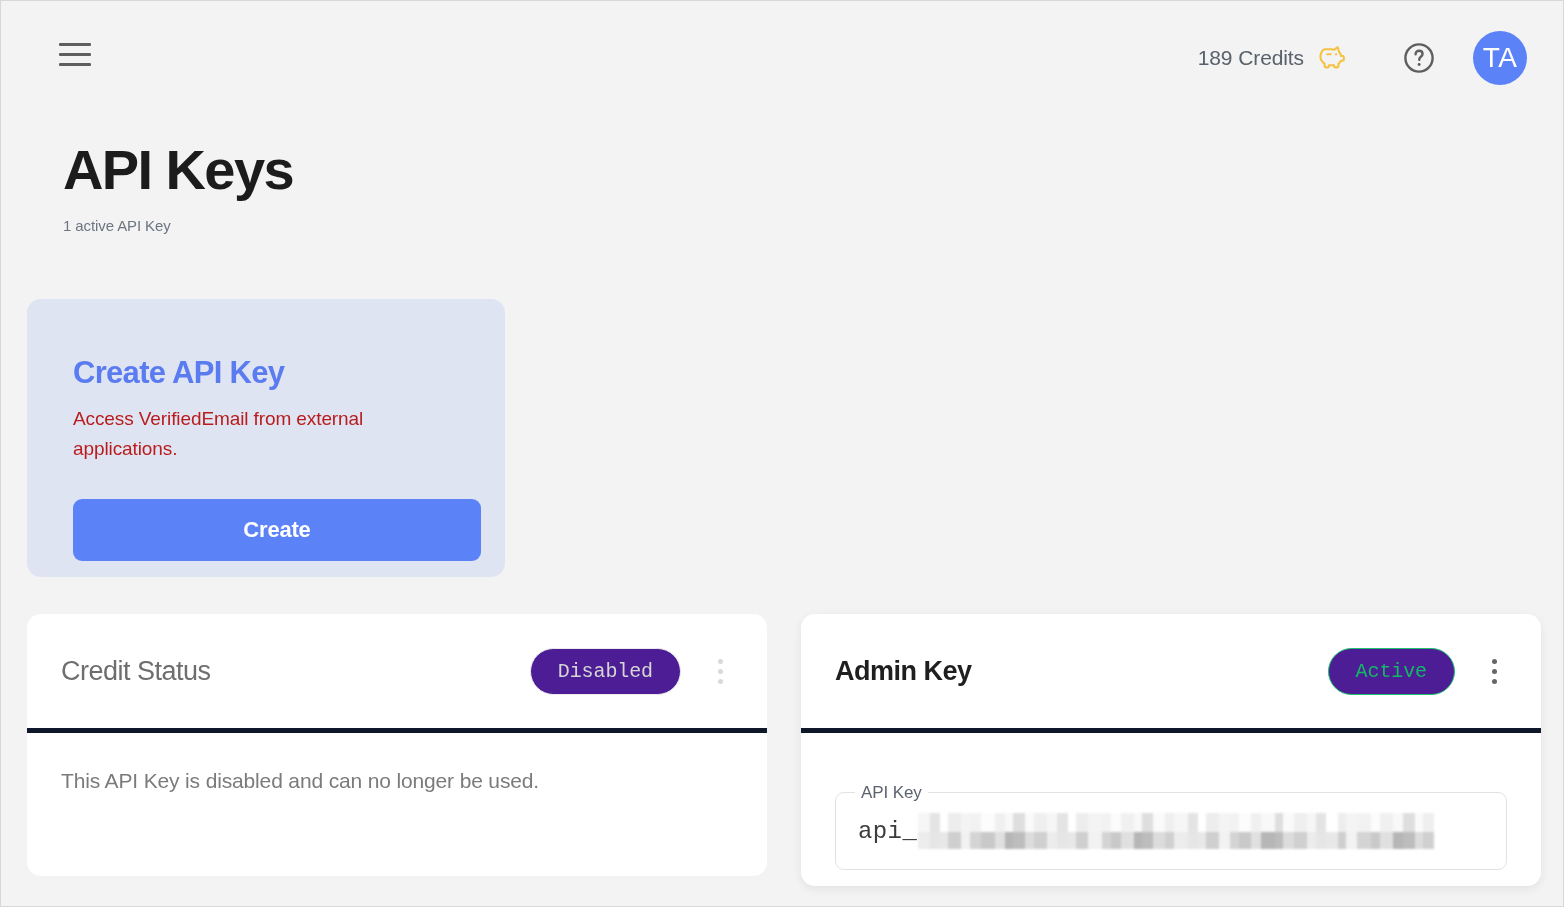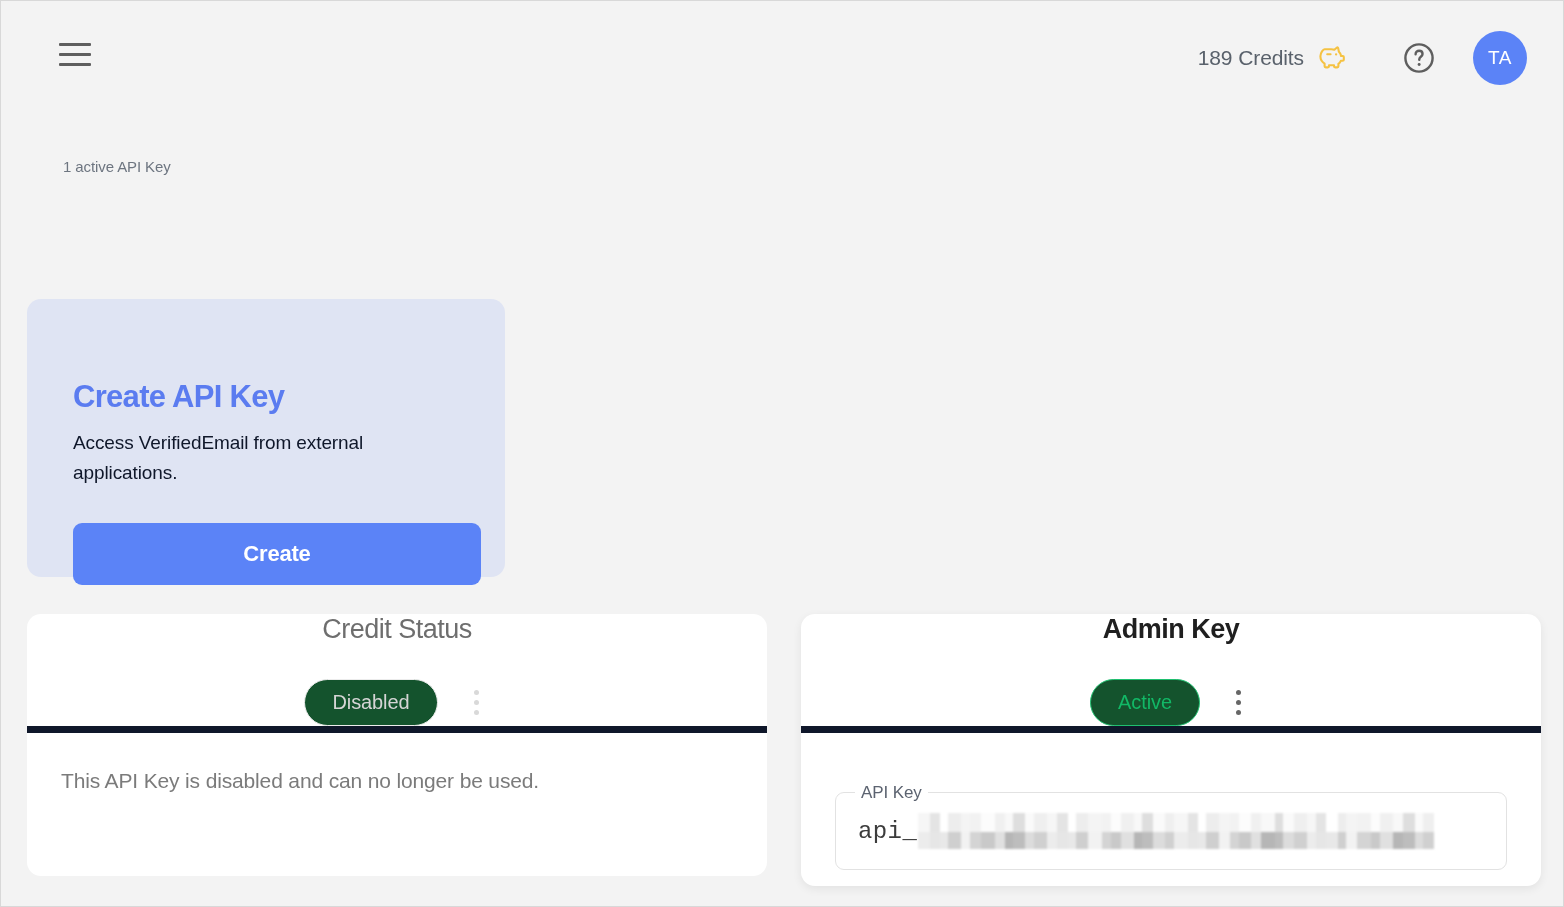"TA" .avatar { font-size: 19px -> 28px }
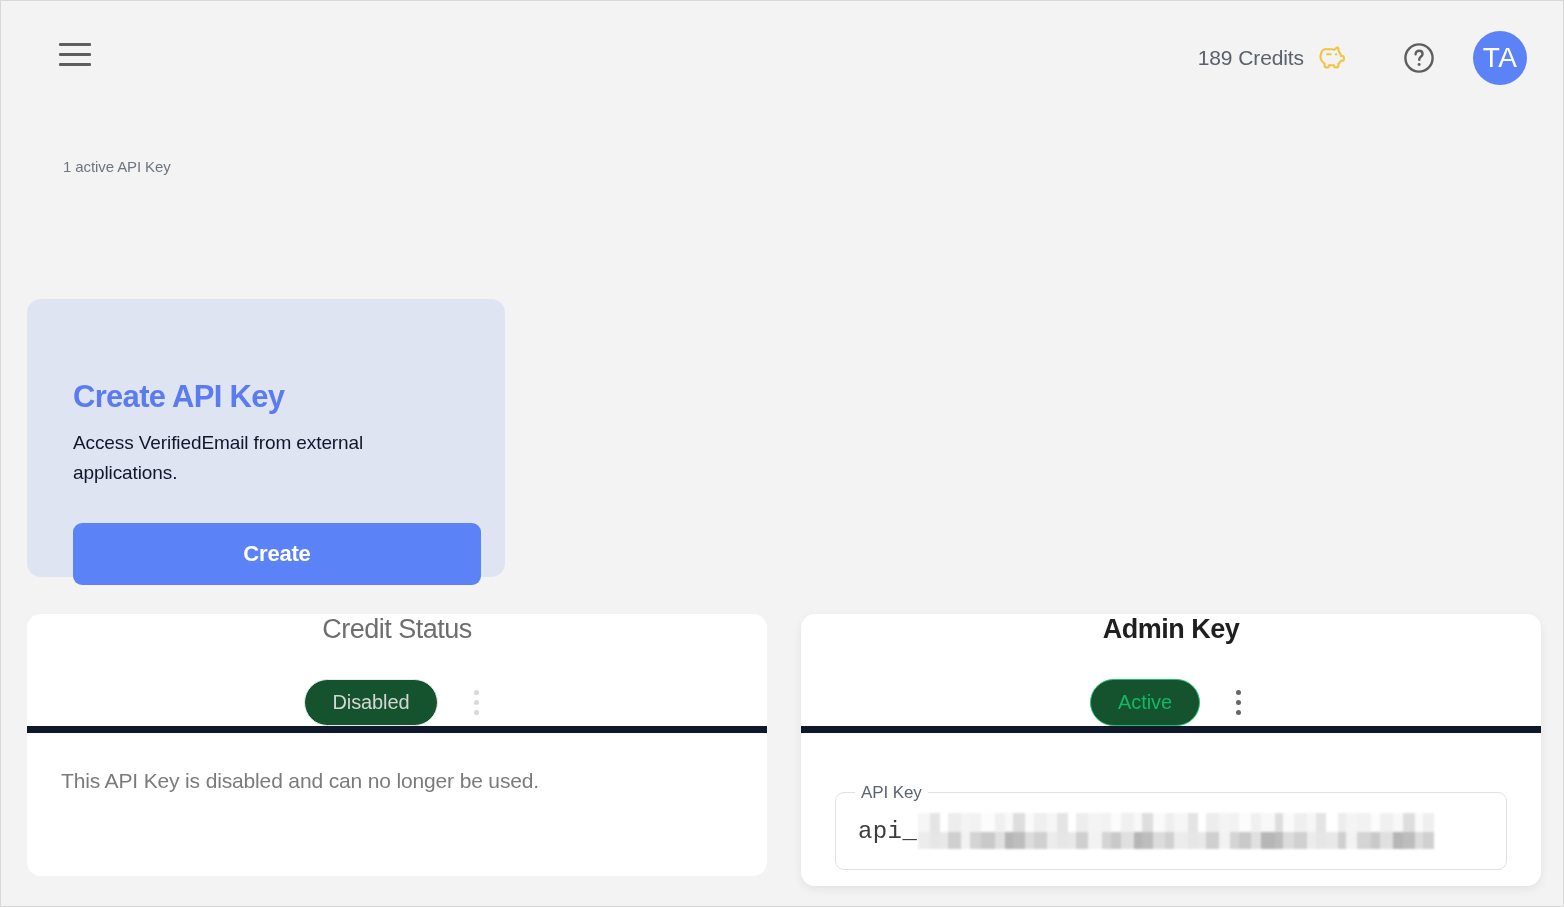"API Keys" h1.page-title { html: none -> <h1>API Keys</h1> }
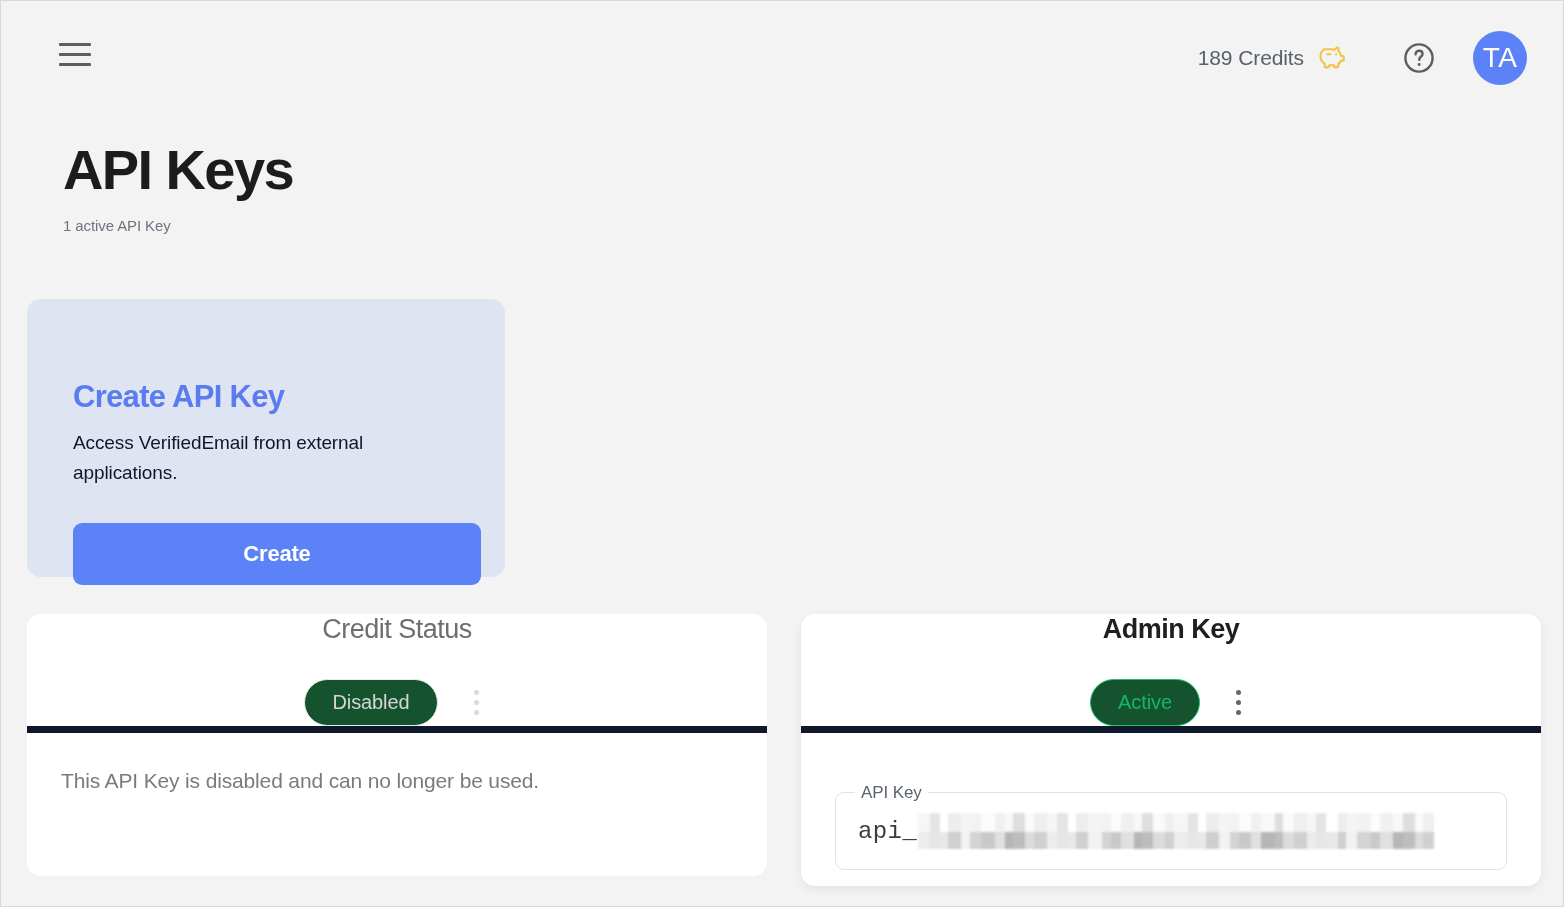"Create API Key" .create-card { padding: 80px 40px 0 46px -> 56px 40px 0 46px }
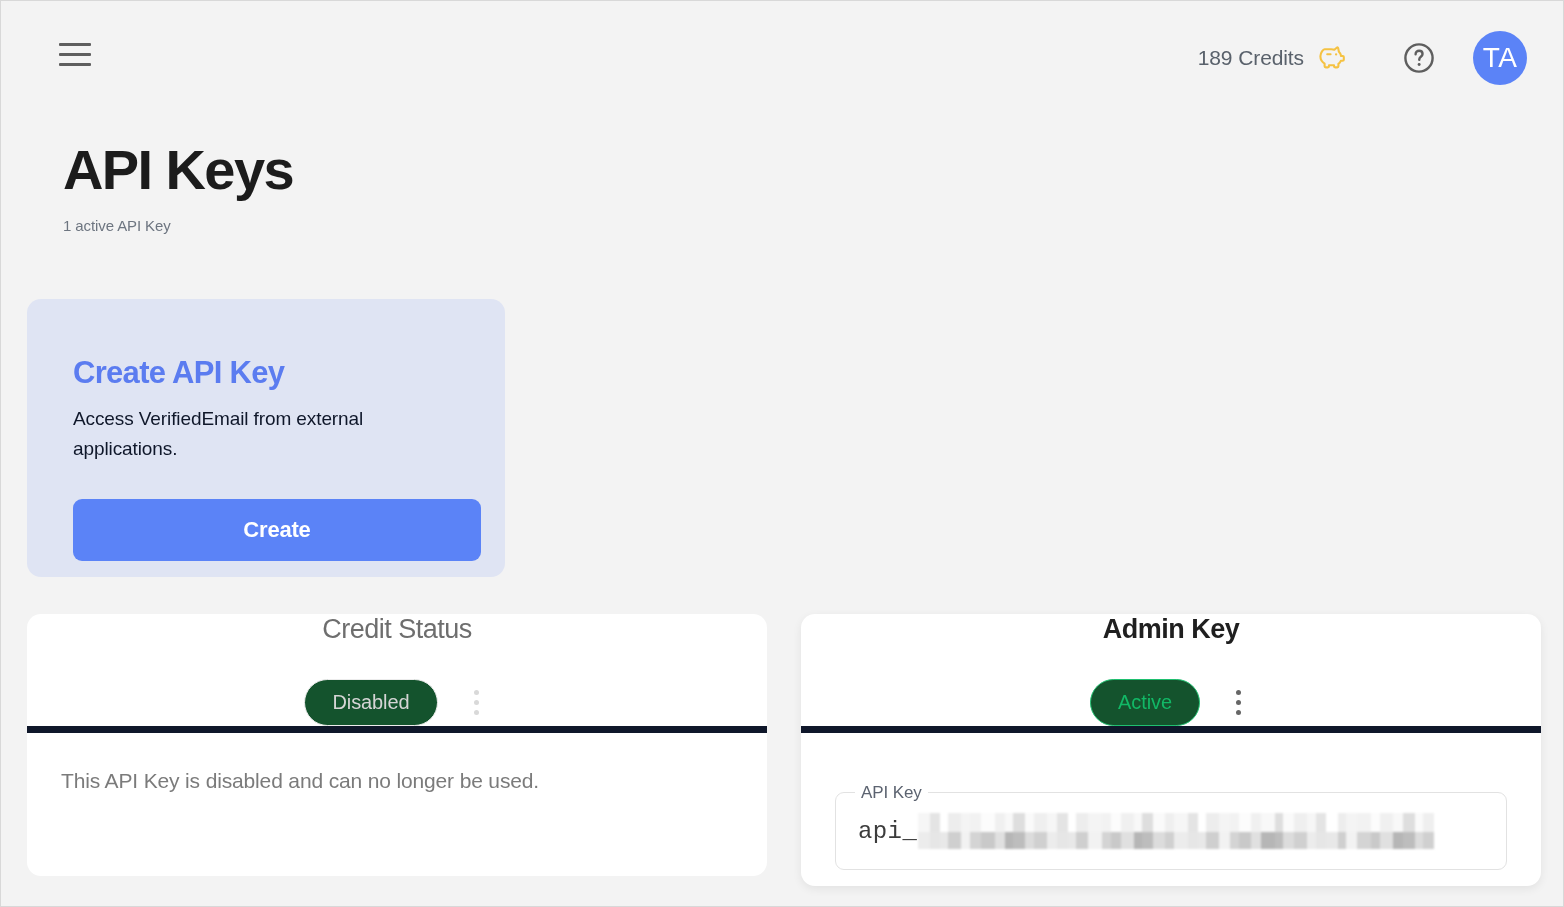"Access VerifiedEmail from external" .create-desc { color: #0f172a -> #b91c1c }
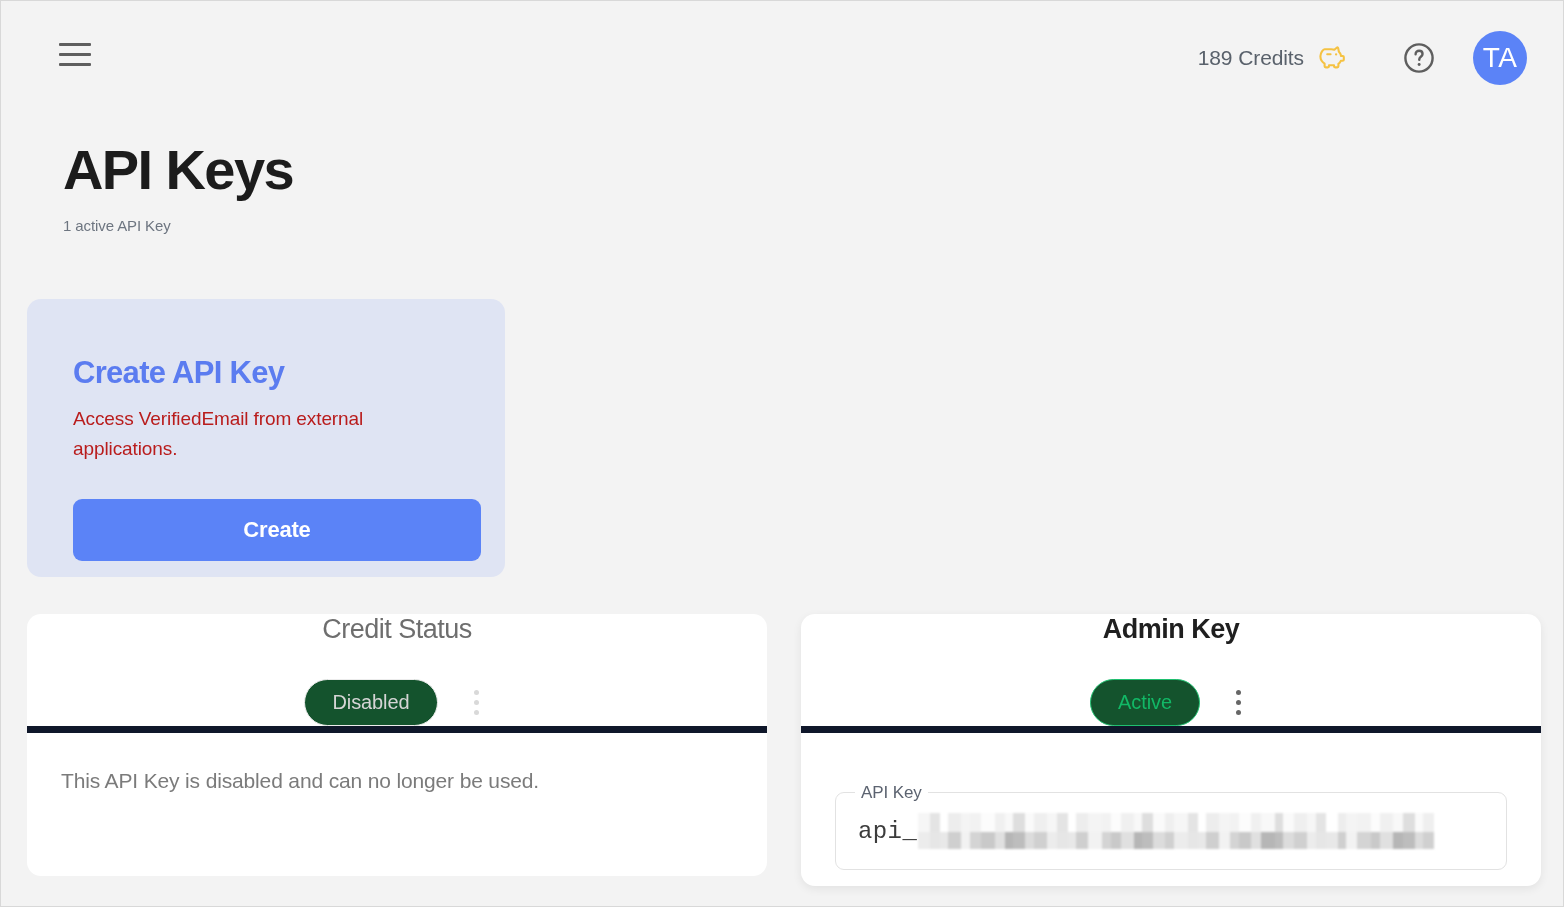"Credit Status" .card-head { border-bottom: 7px solid #0f172a -> 5px solid #0f172a; flex-direction: column -> none }
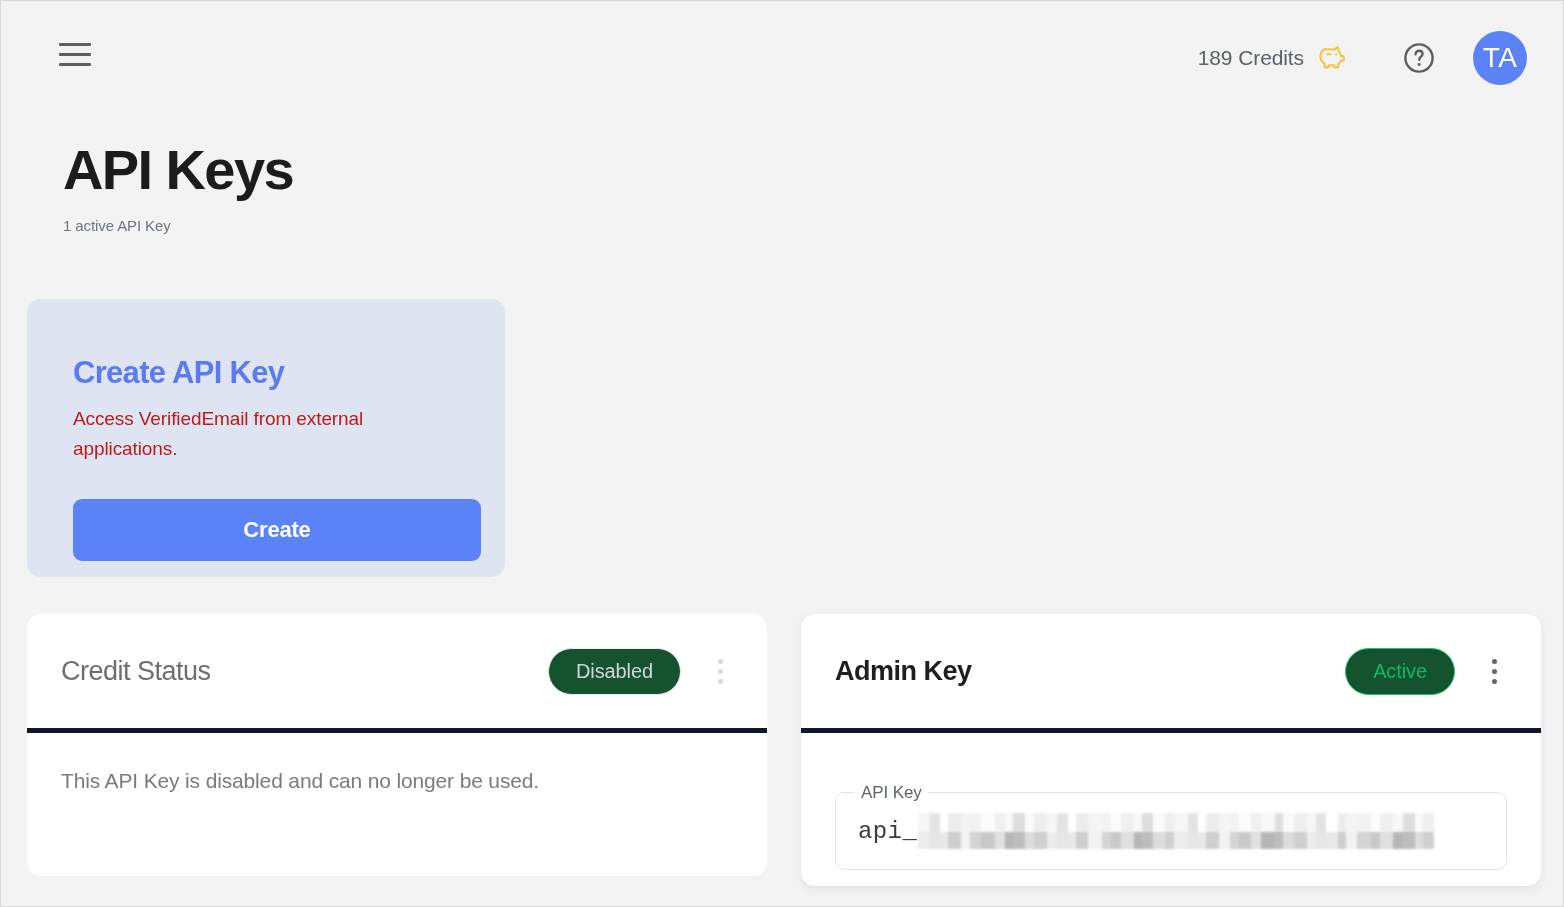"Disabled" .pill { background: #14532d -> #4c1d95; font-family: none -> Liberation Mono, monospace }
